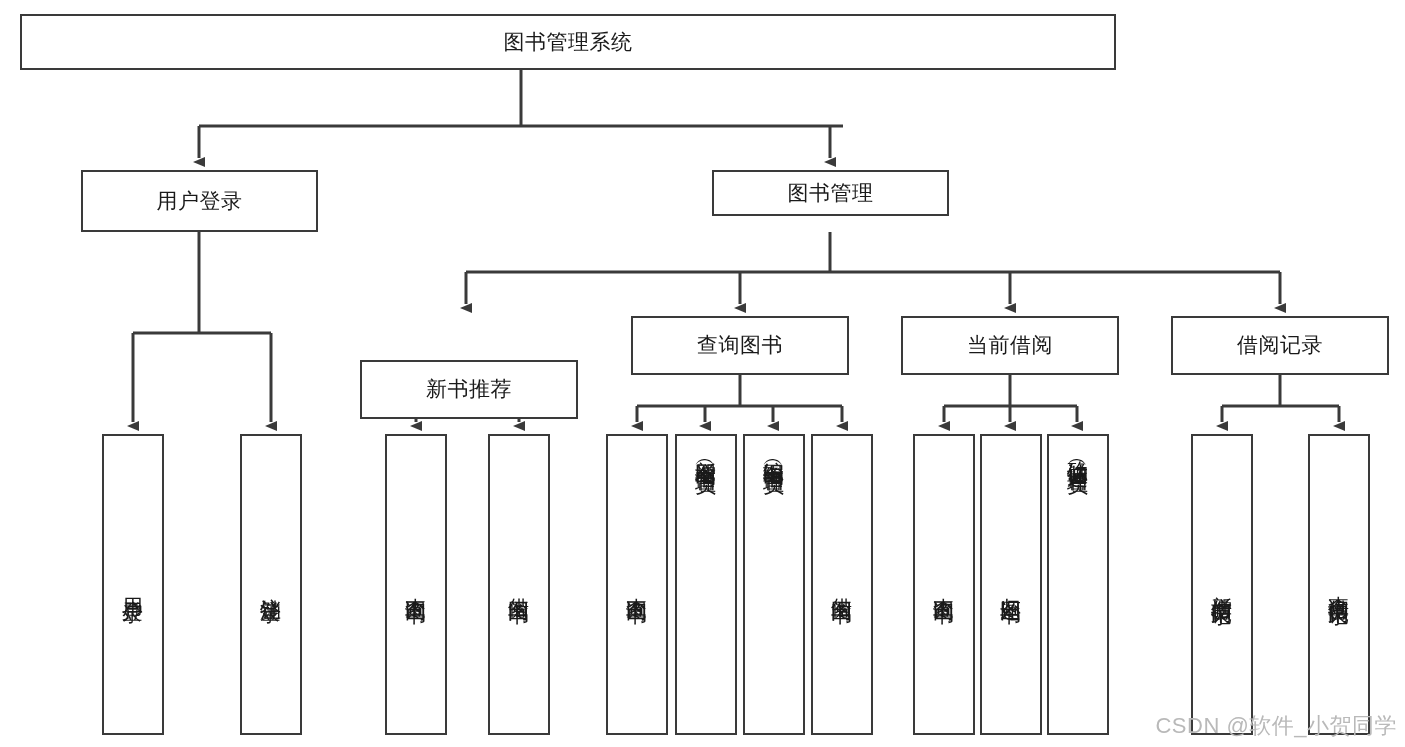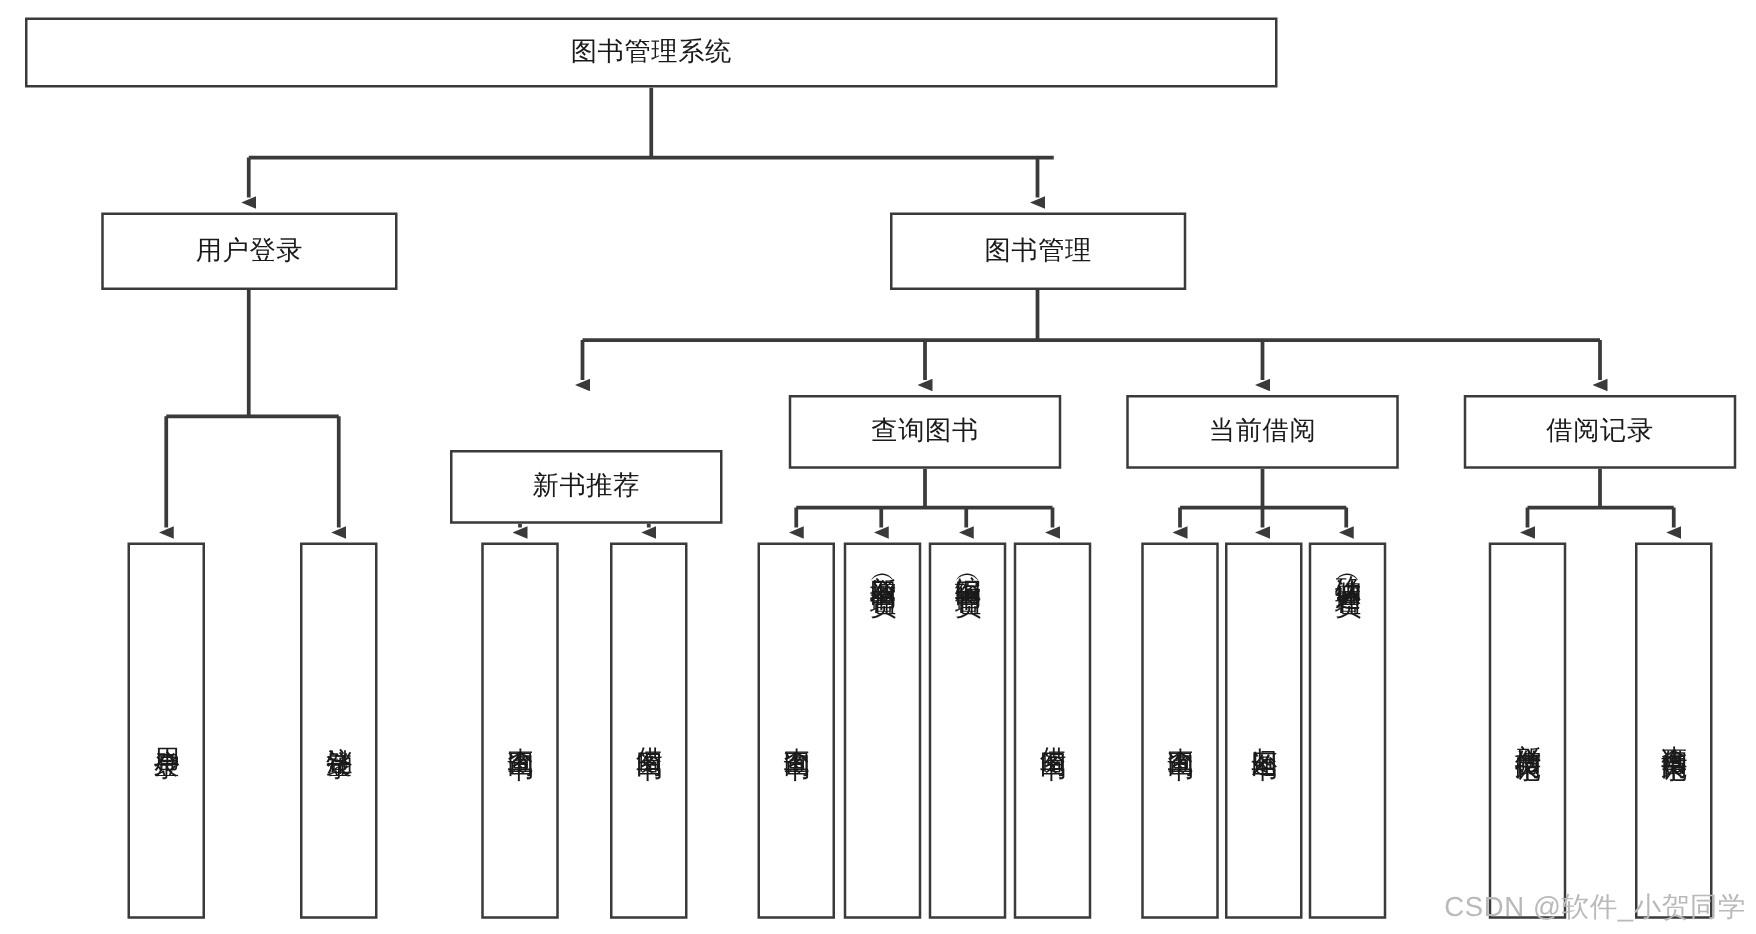"图书管理系统" div.node-box { width: 1002px -> 1096px }
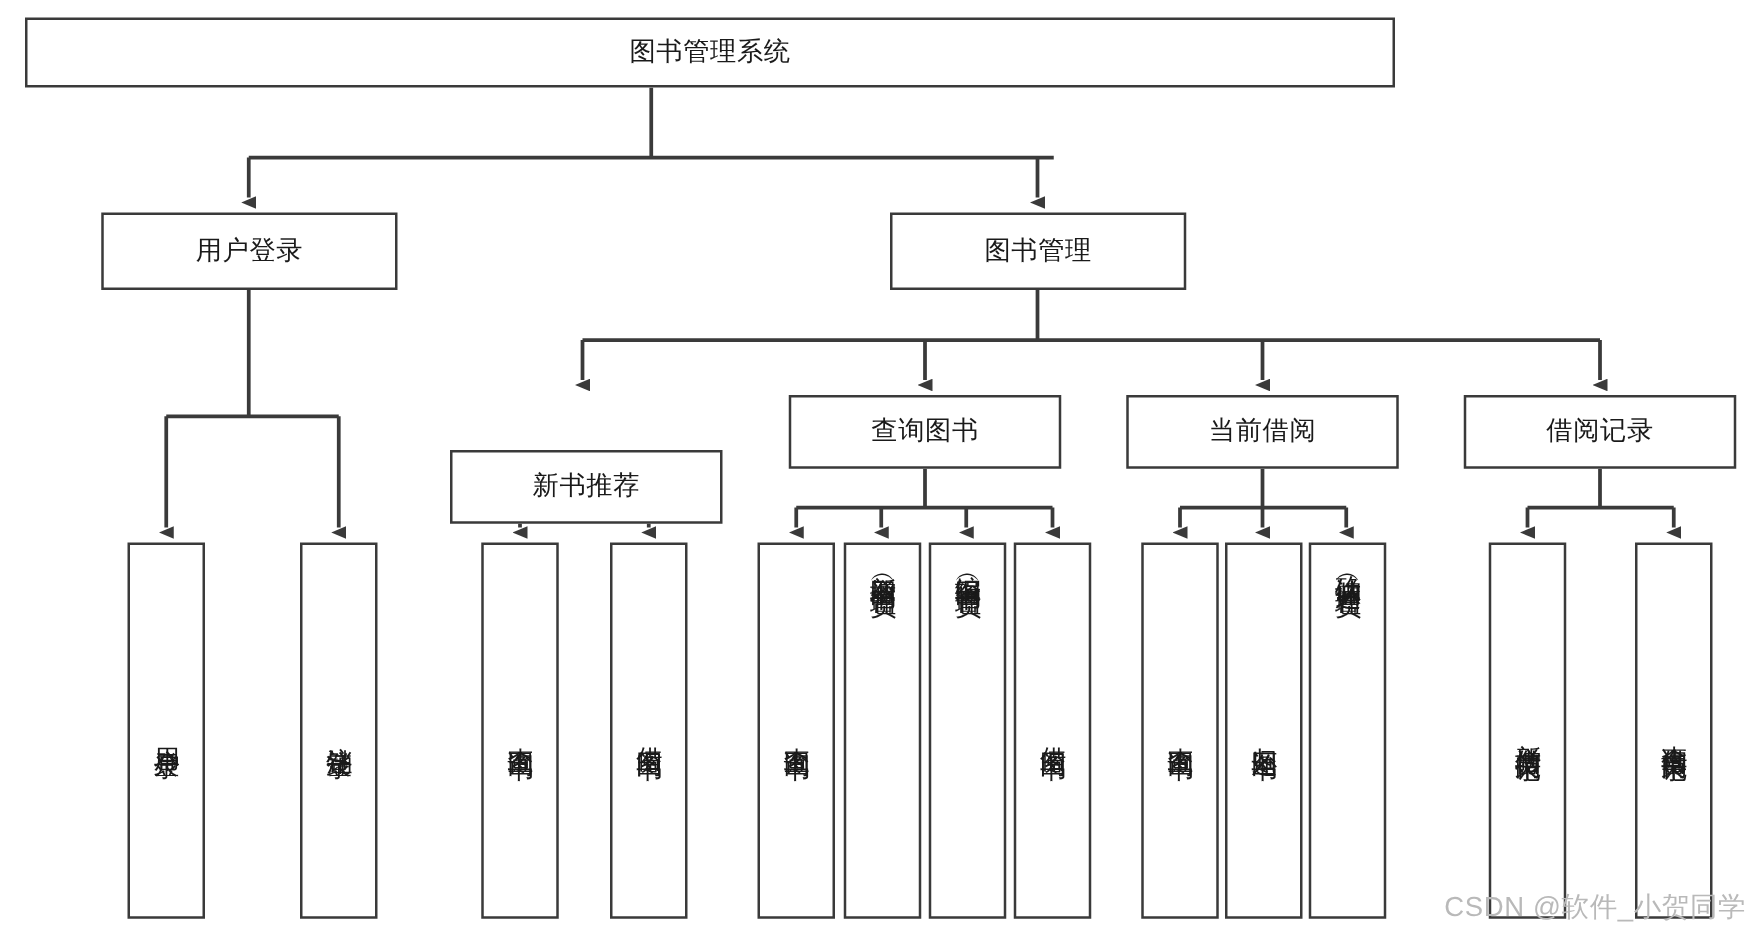"图书管理" div.node-box { height: 62px -> 46px }
